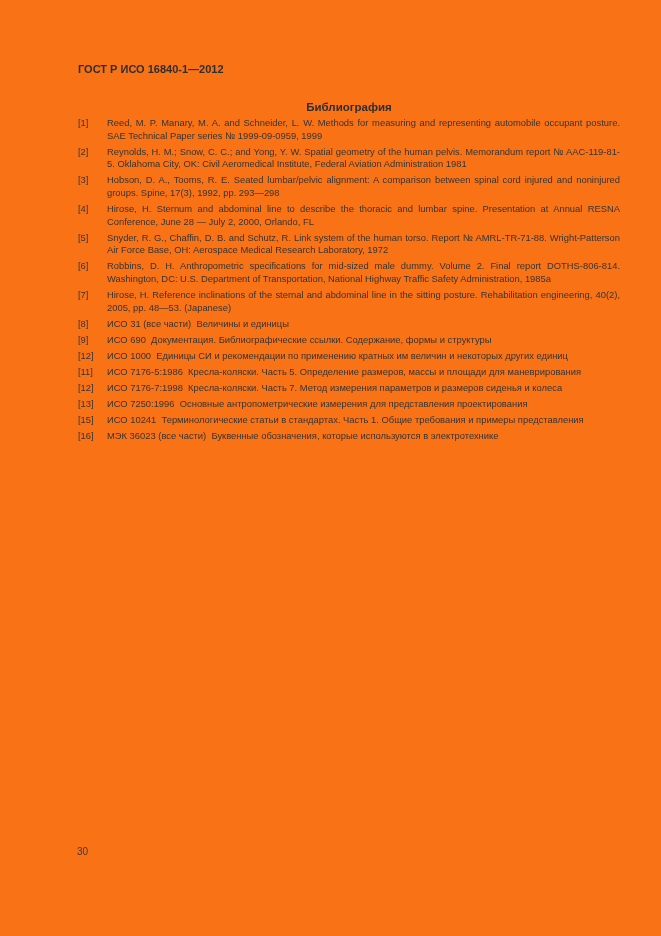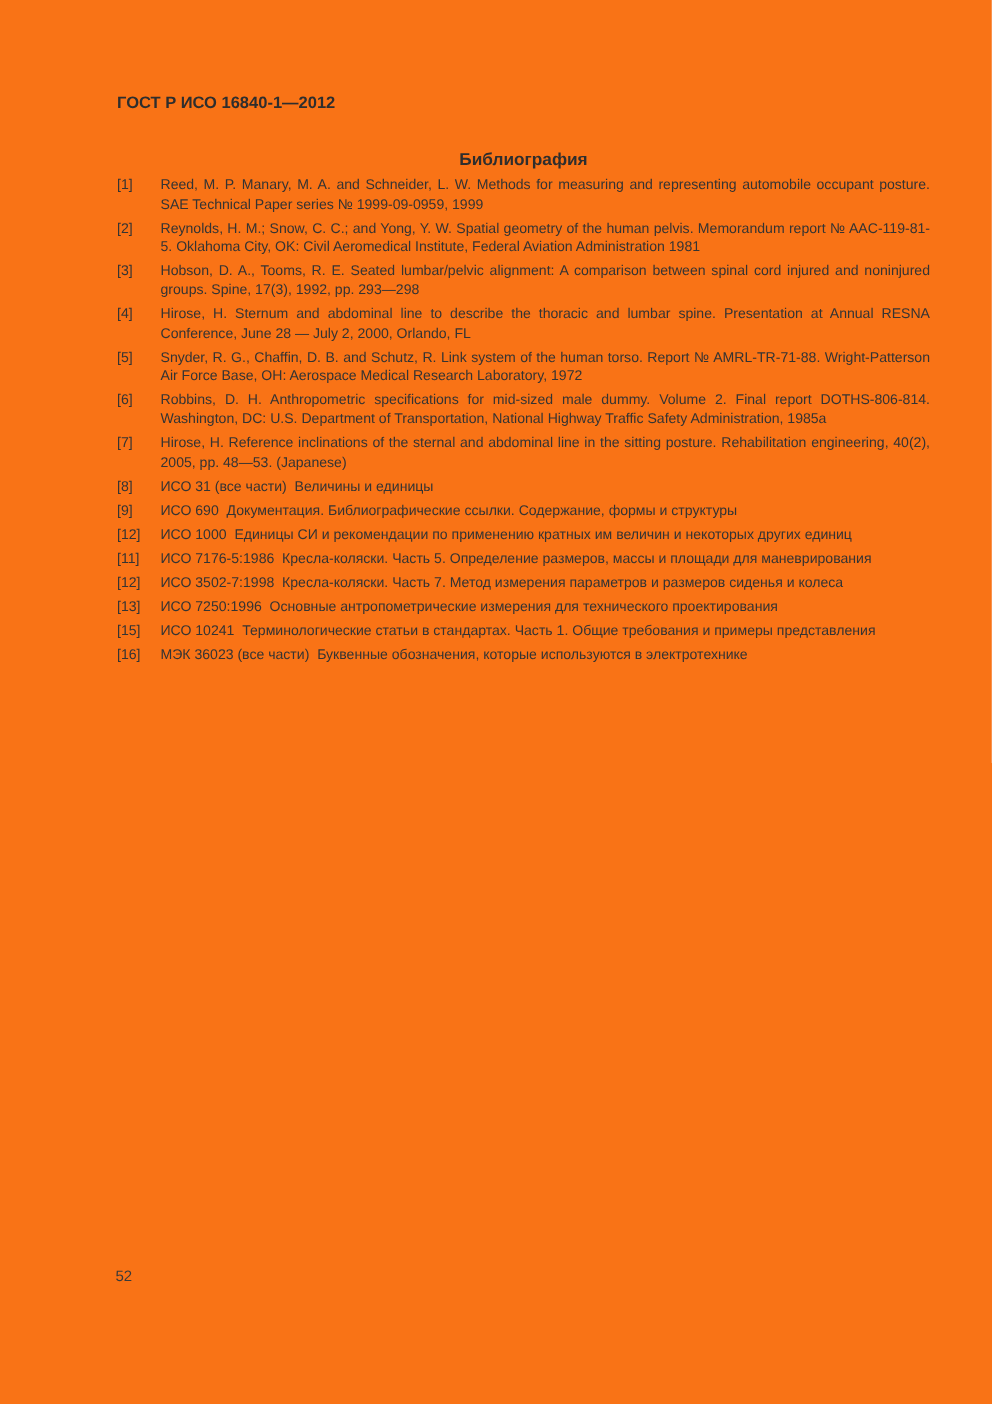"ИСО 3502-7:1998 Кресла-коляски. Часть 7." span.ref-text { text: 3502-7:1998 -> 7176-7:1998 }
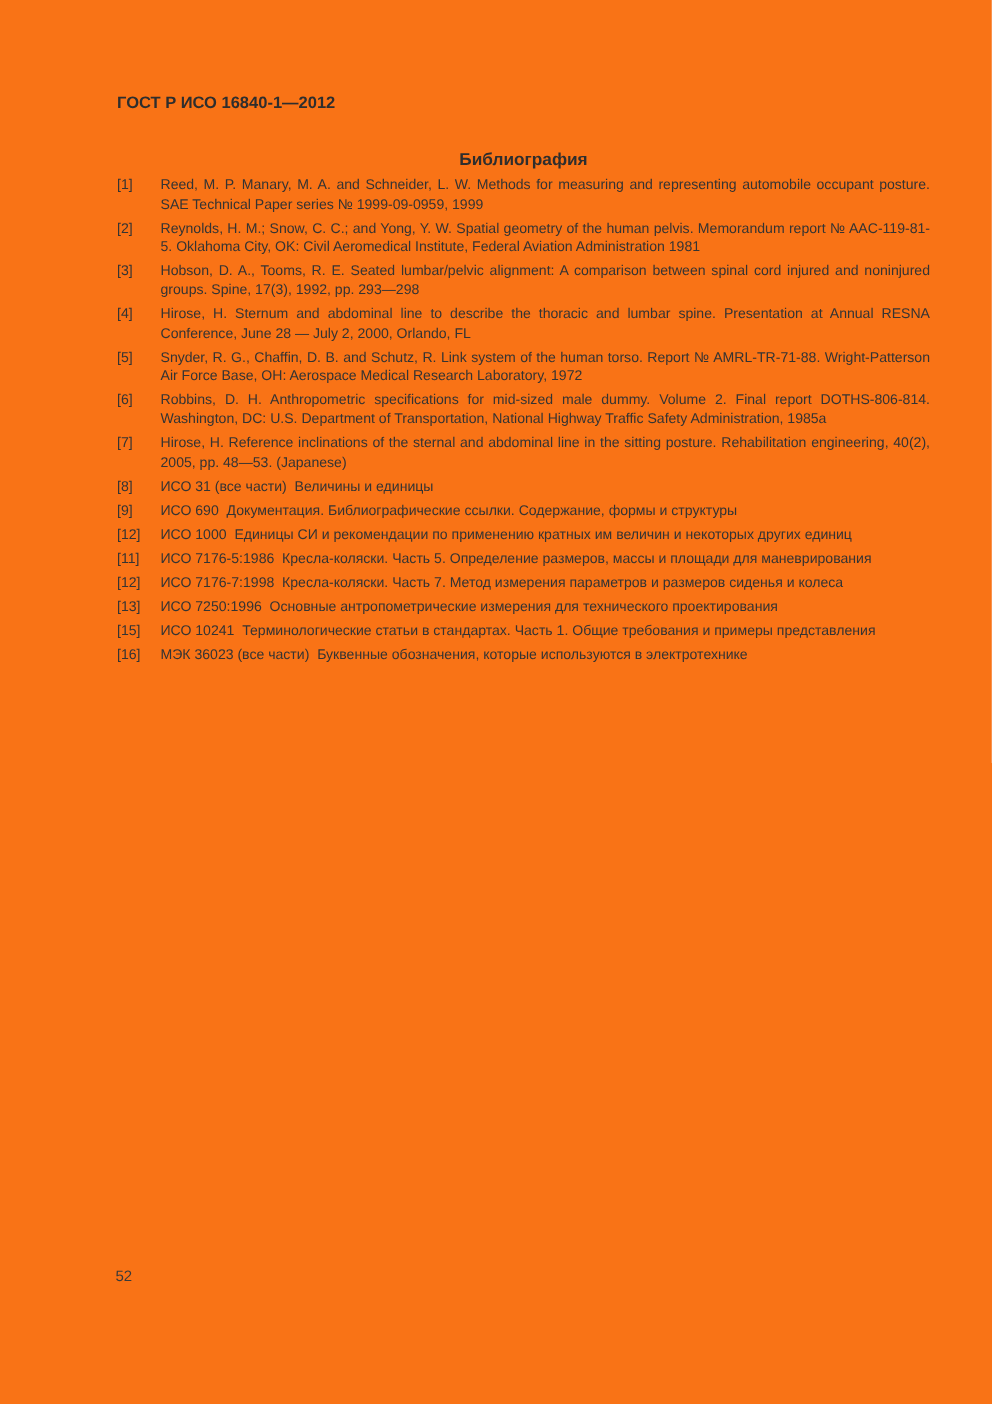"ИСО 7250:1996 Основные" span.ref-text { text: технического -> представления }
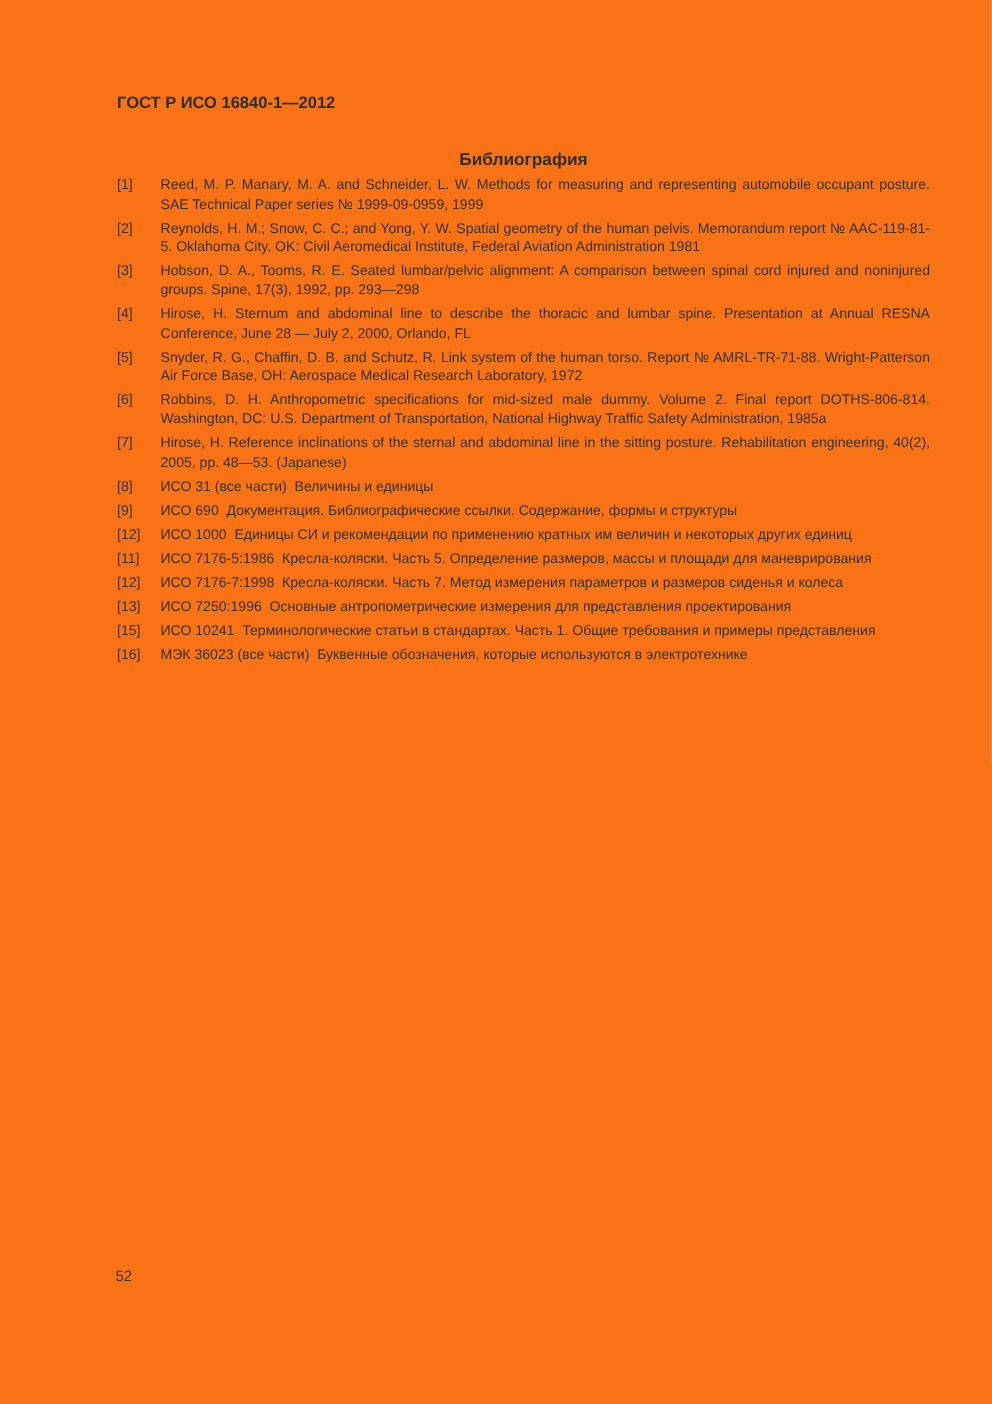"52" div.page-number { text: 52 -> 30 }
